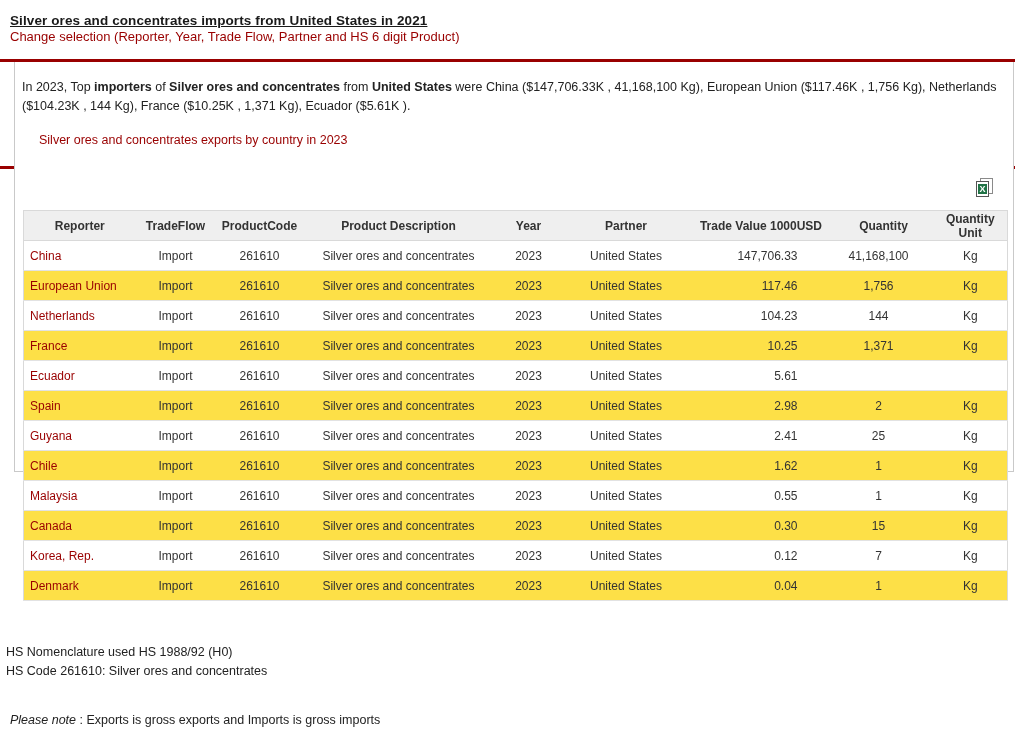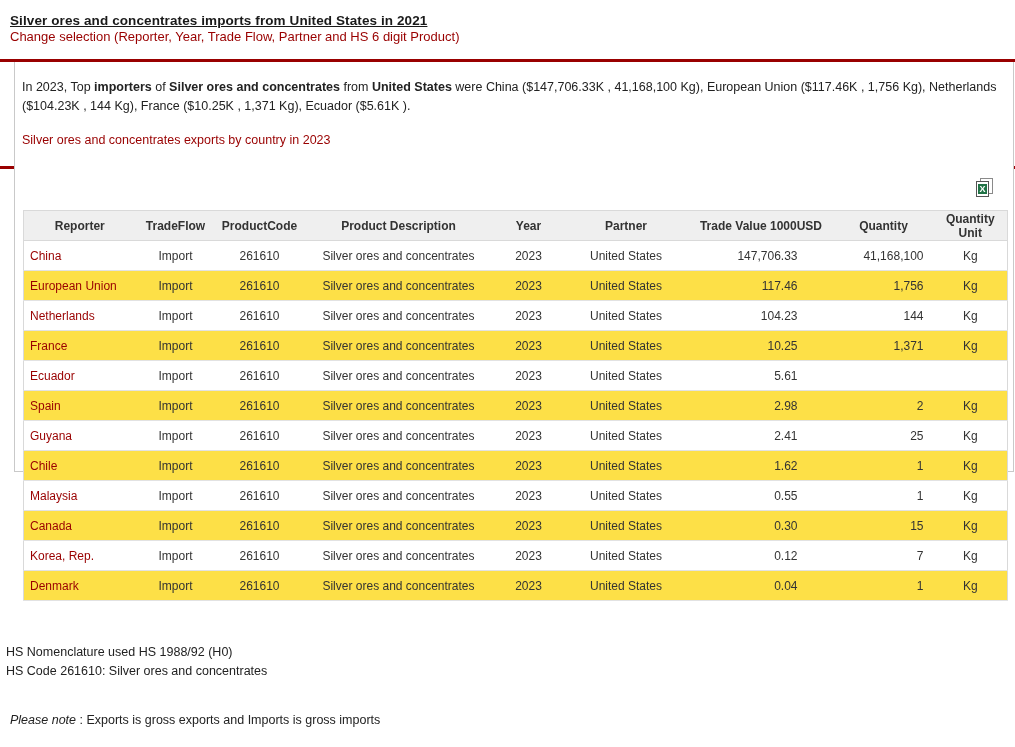"Silver ores and concentrates exports" .exports-link { margin: 17px 0 0 7px -> 17px 0 0 24px }
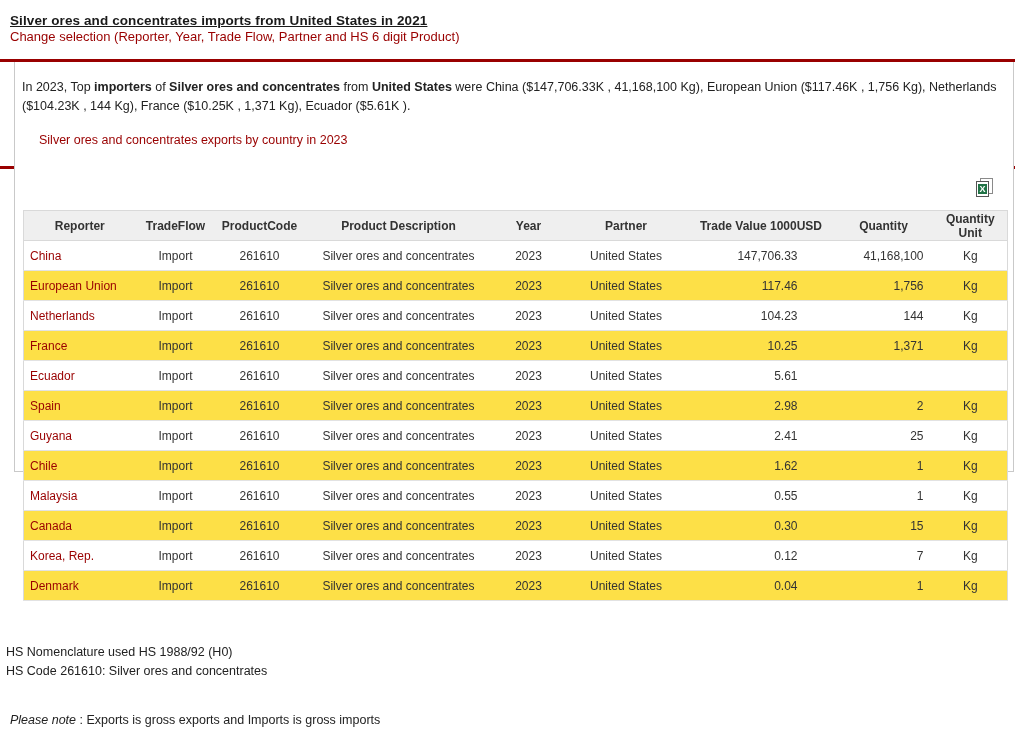"41,168,100" .ar-q { text-align: right -> center }
